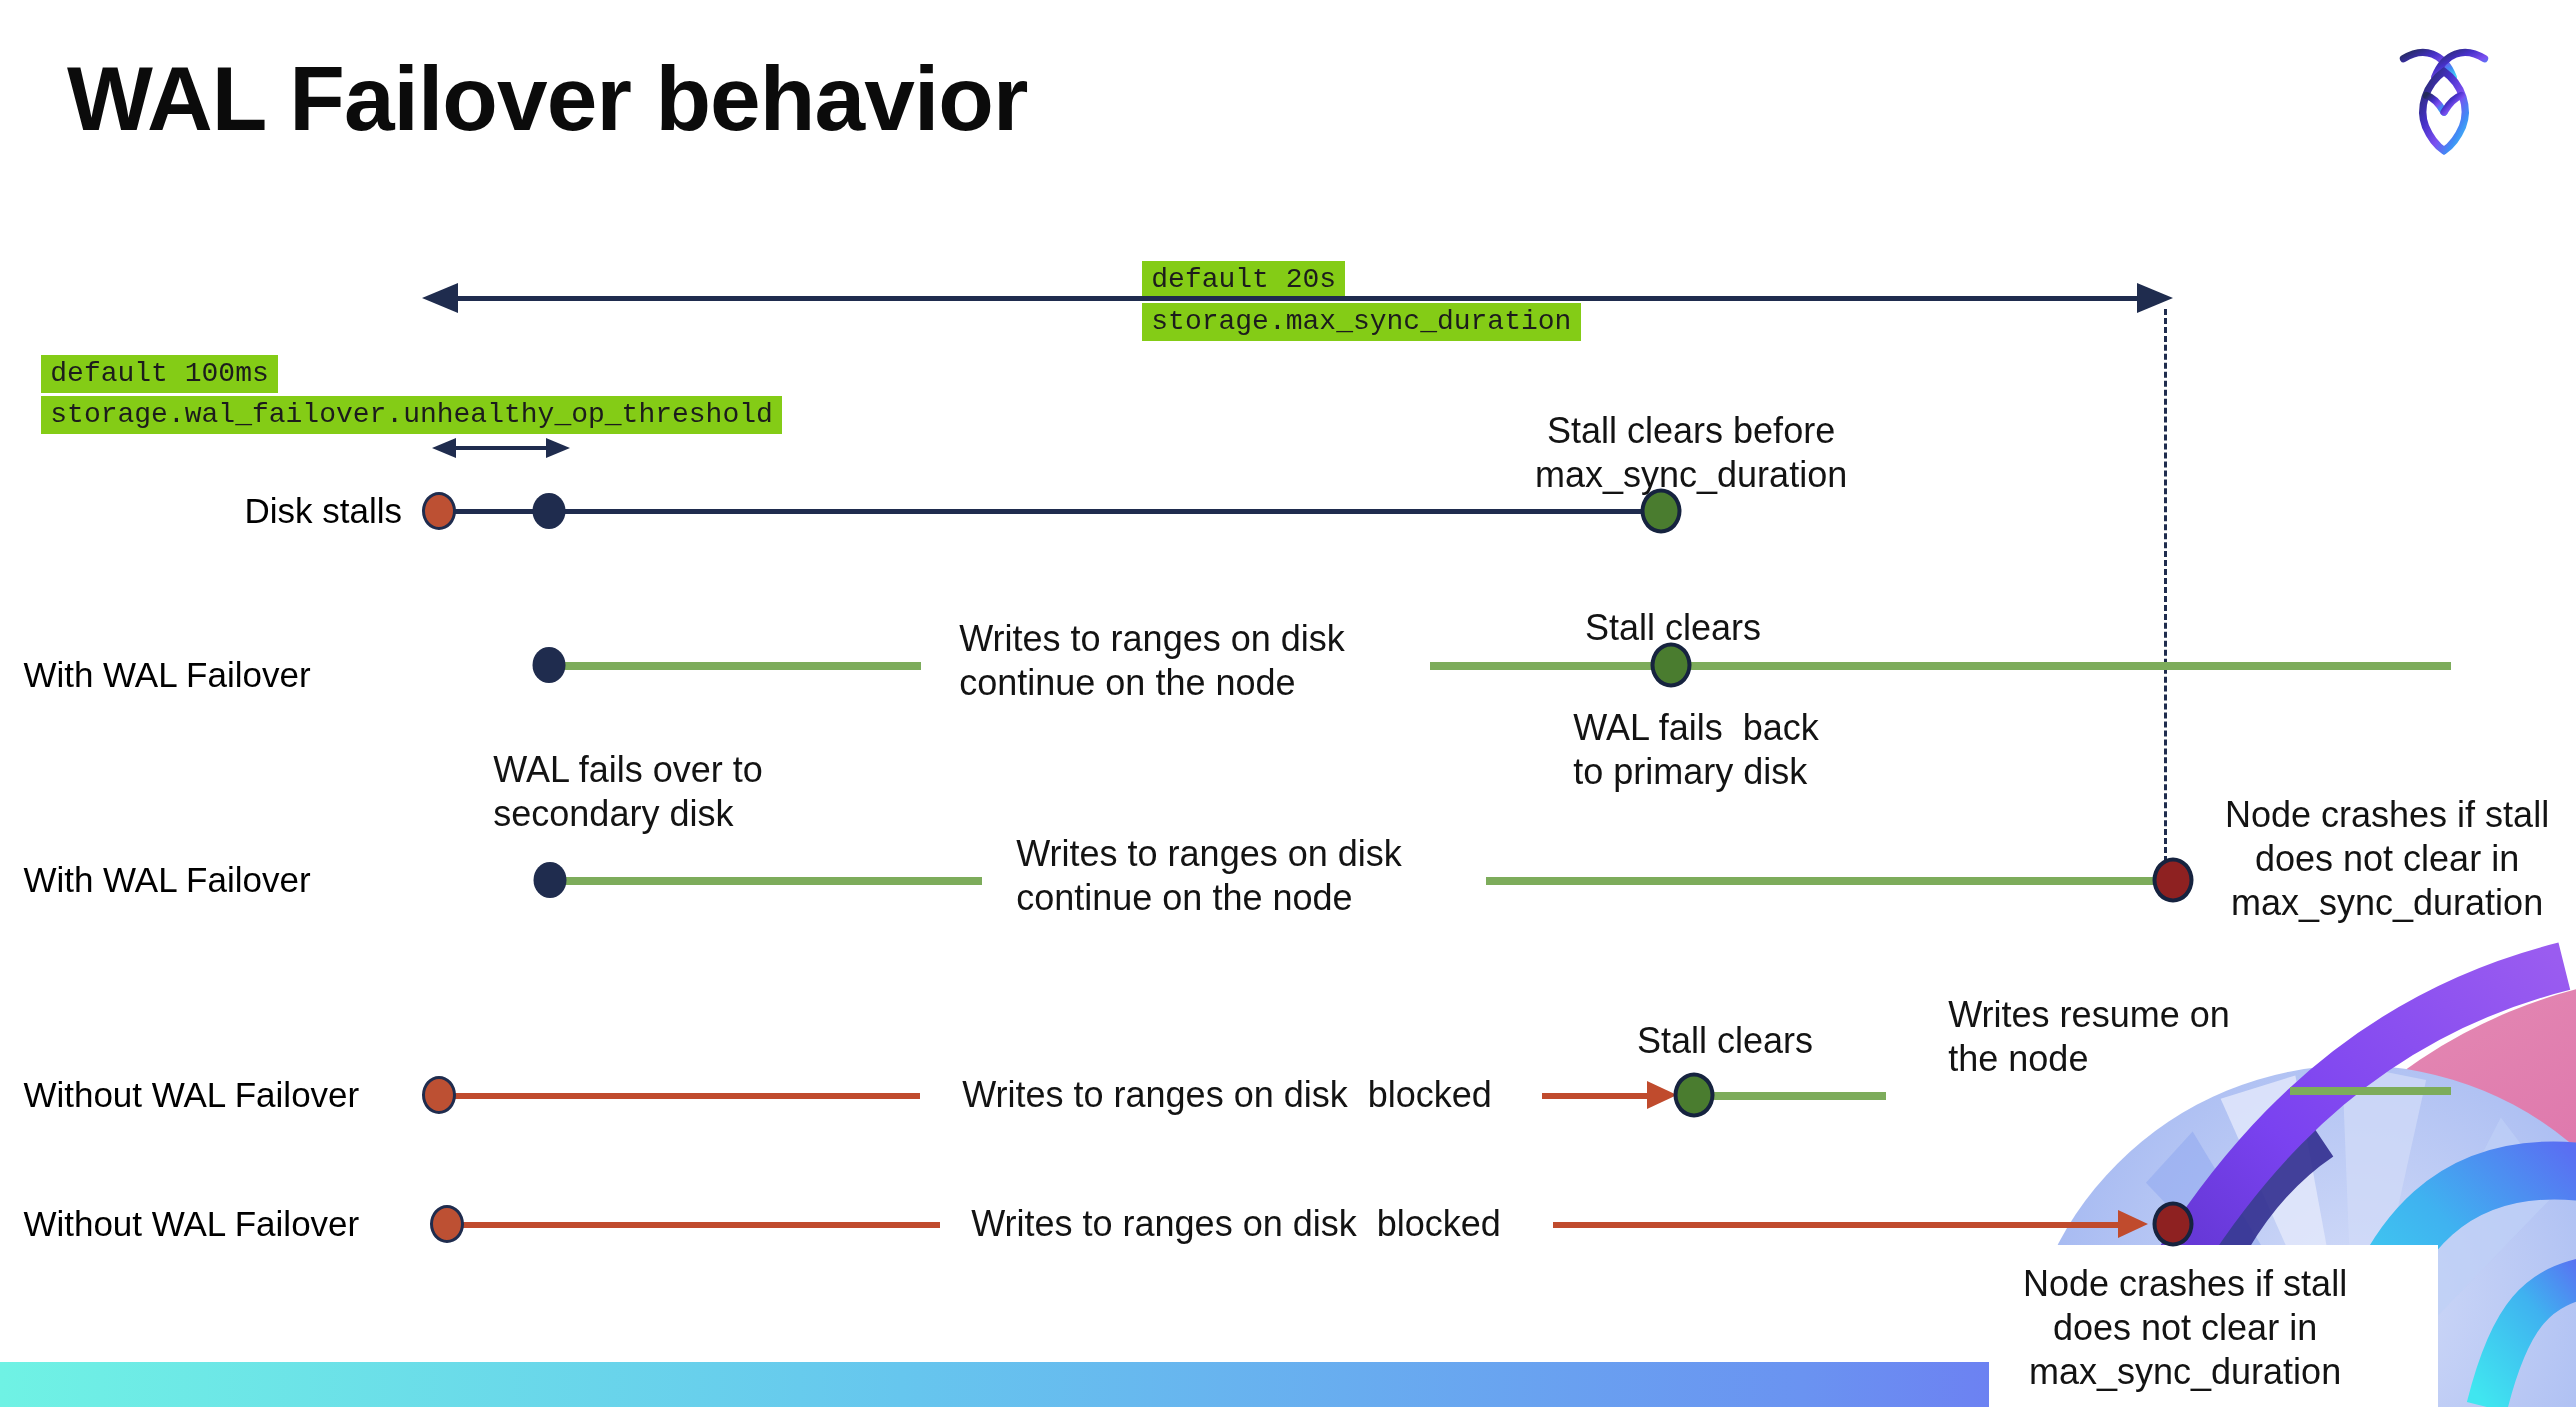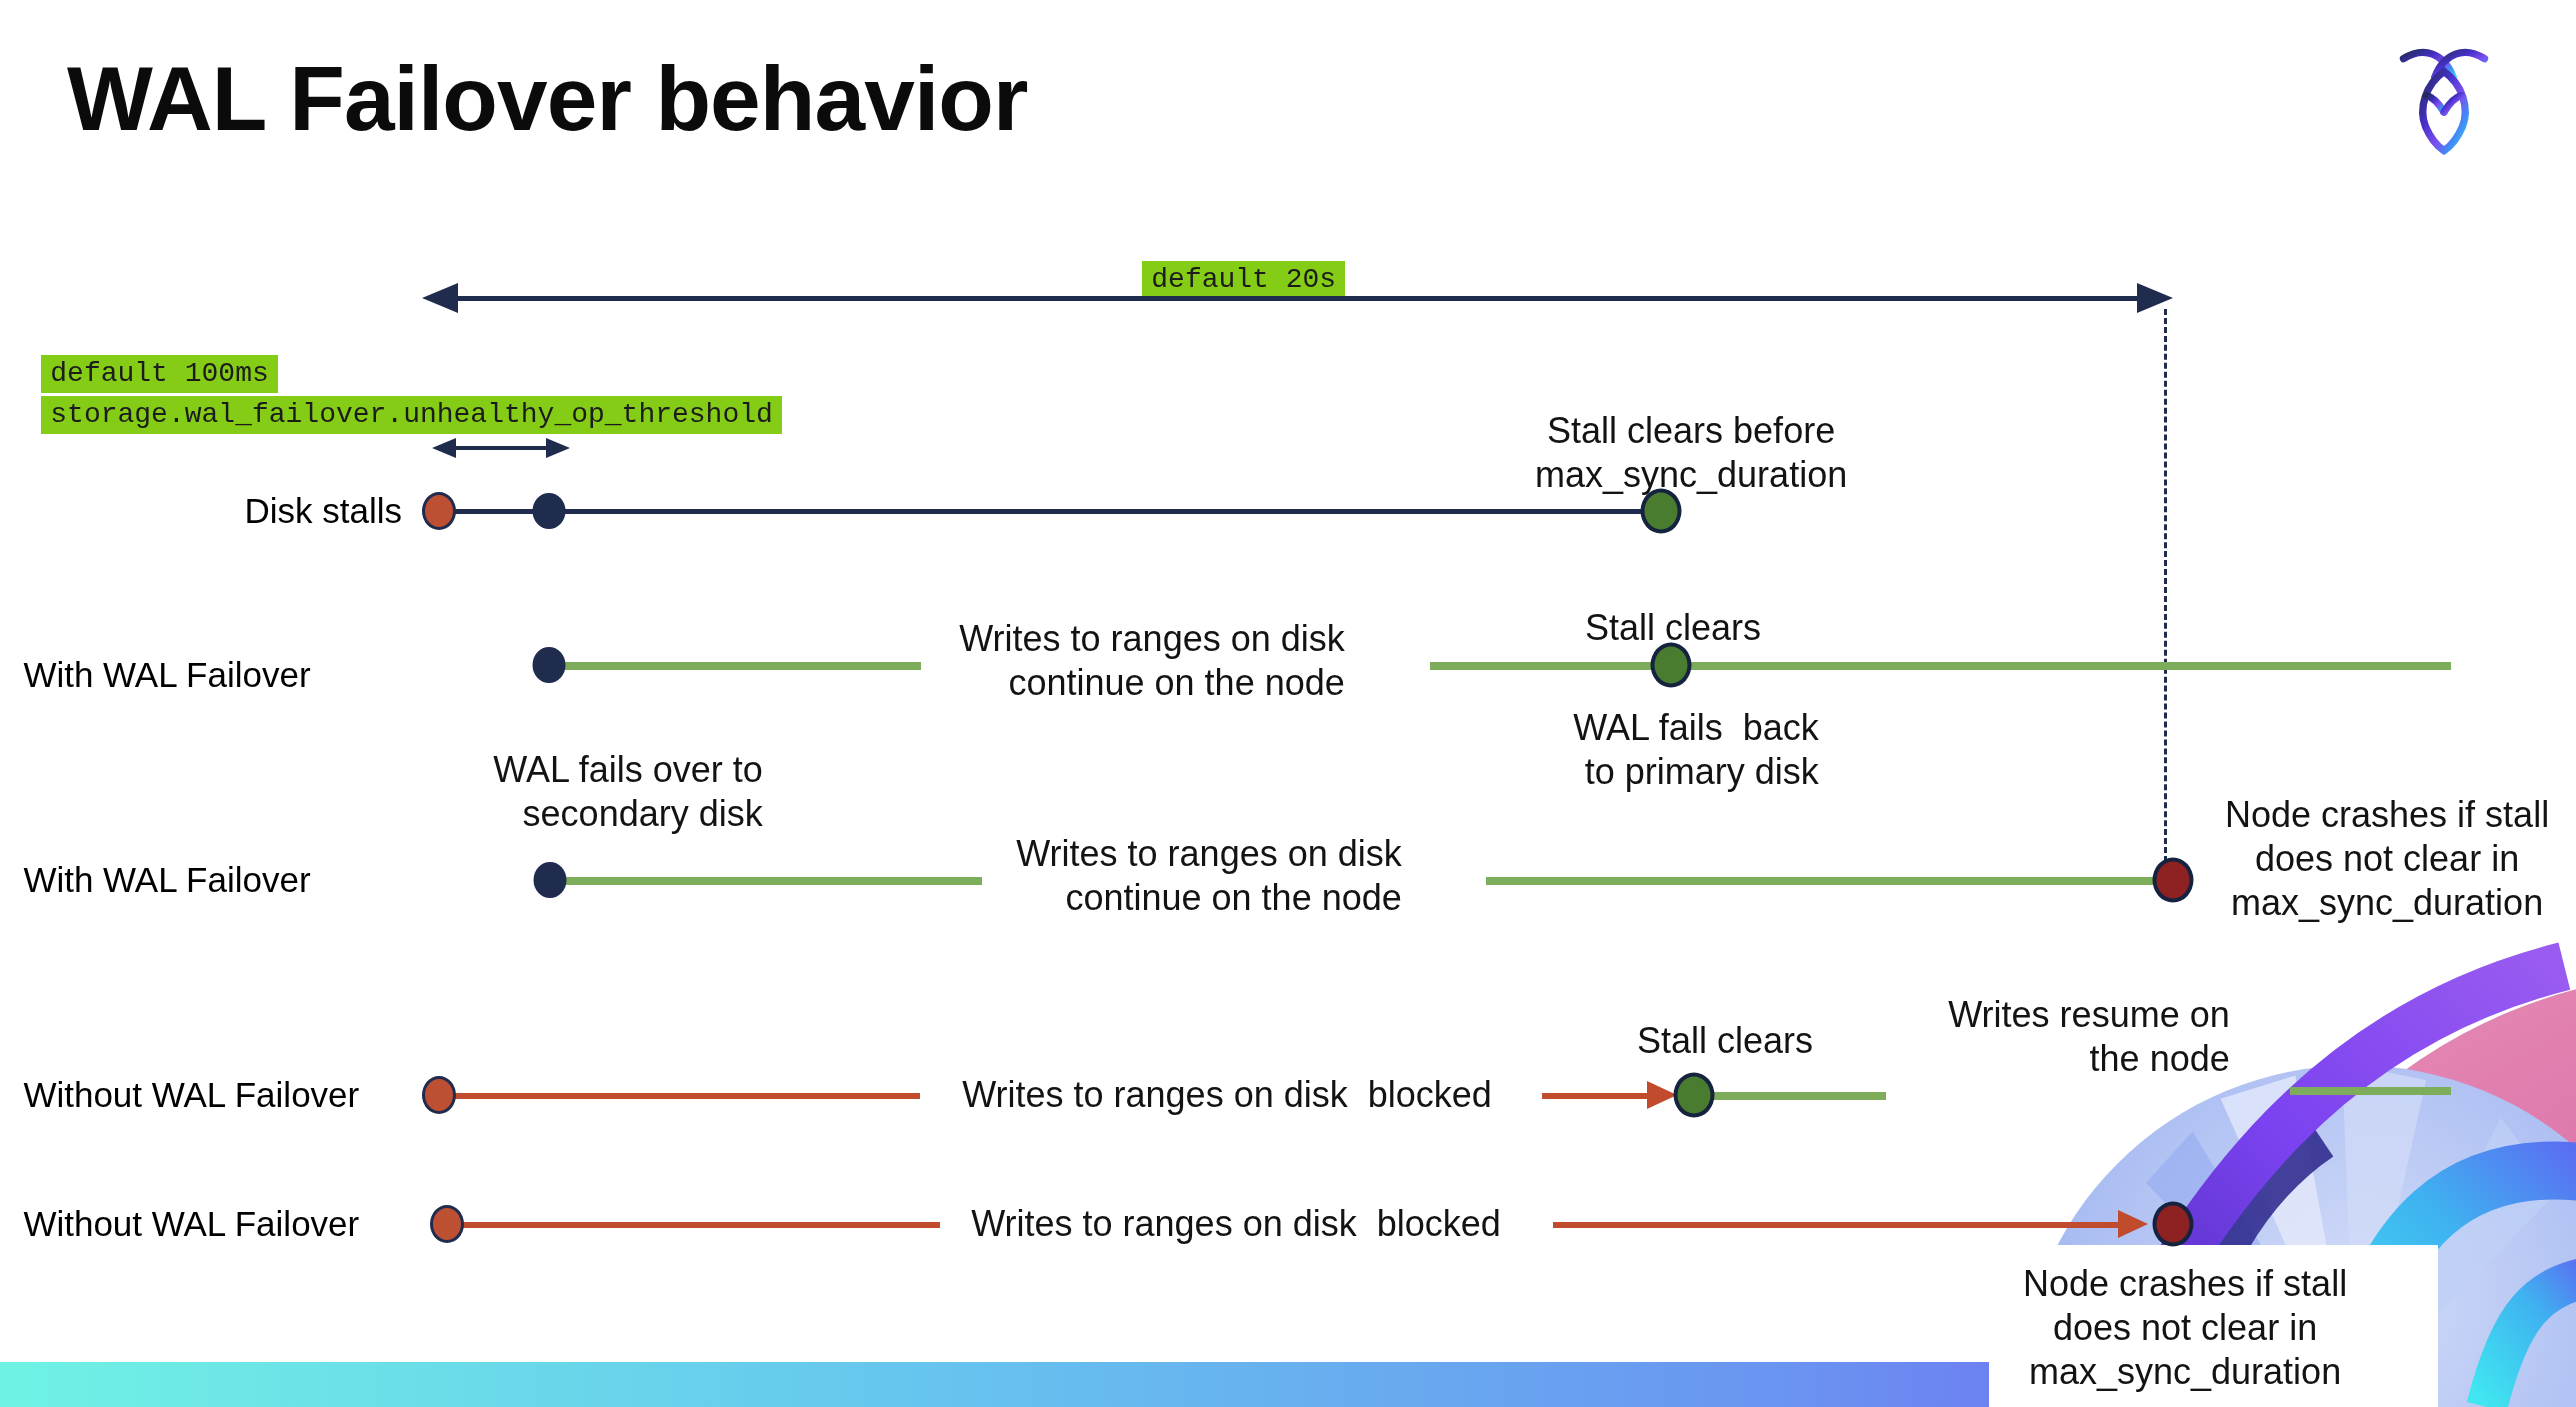"storage.max_sync_duration" div.code { html: none -> <div>storage.max_sync_duration</div> }
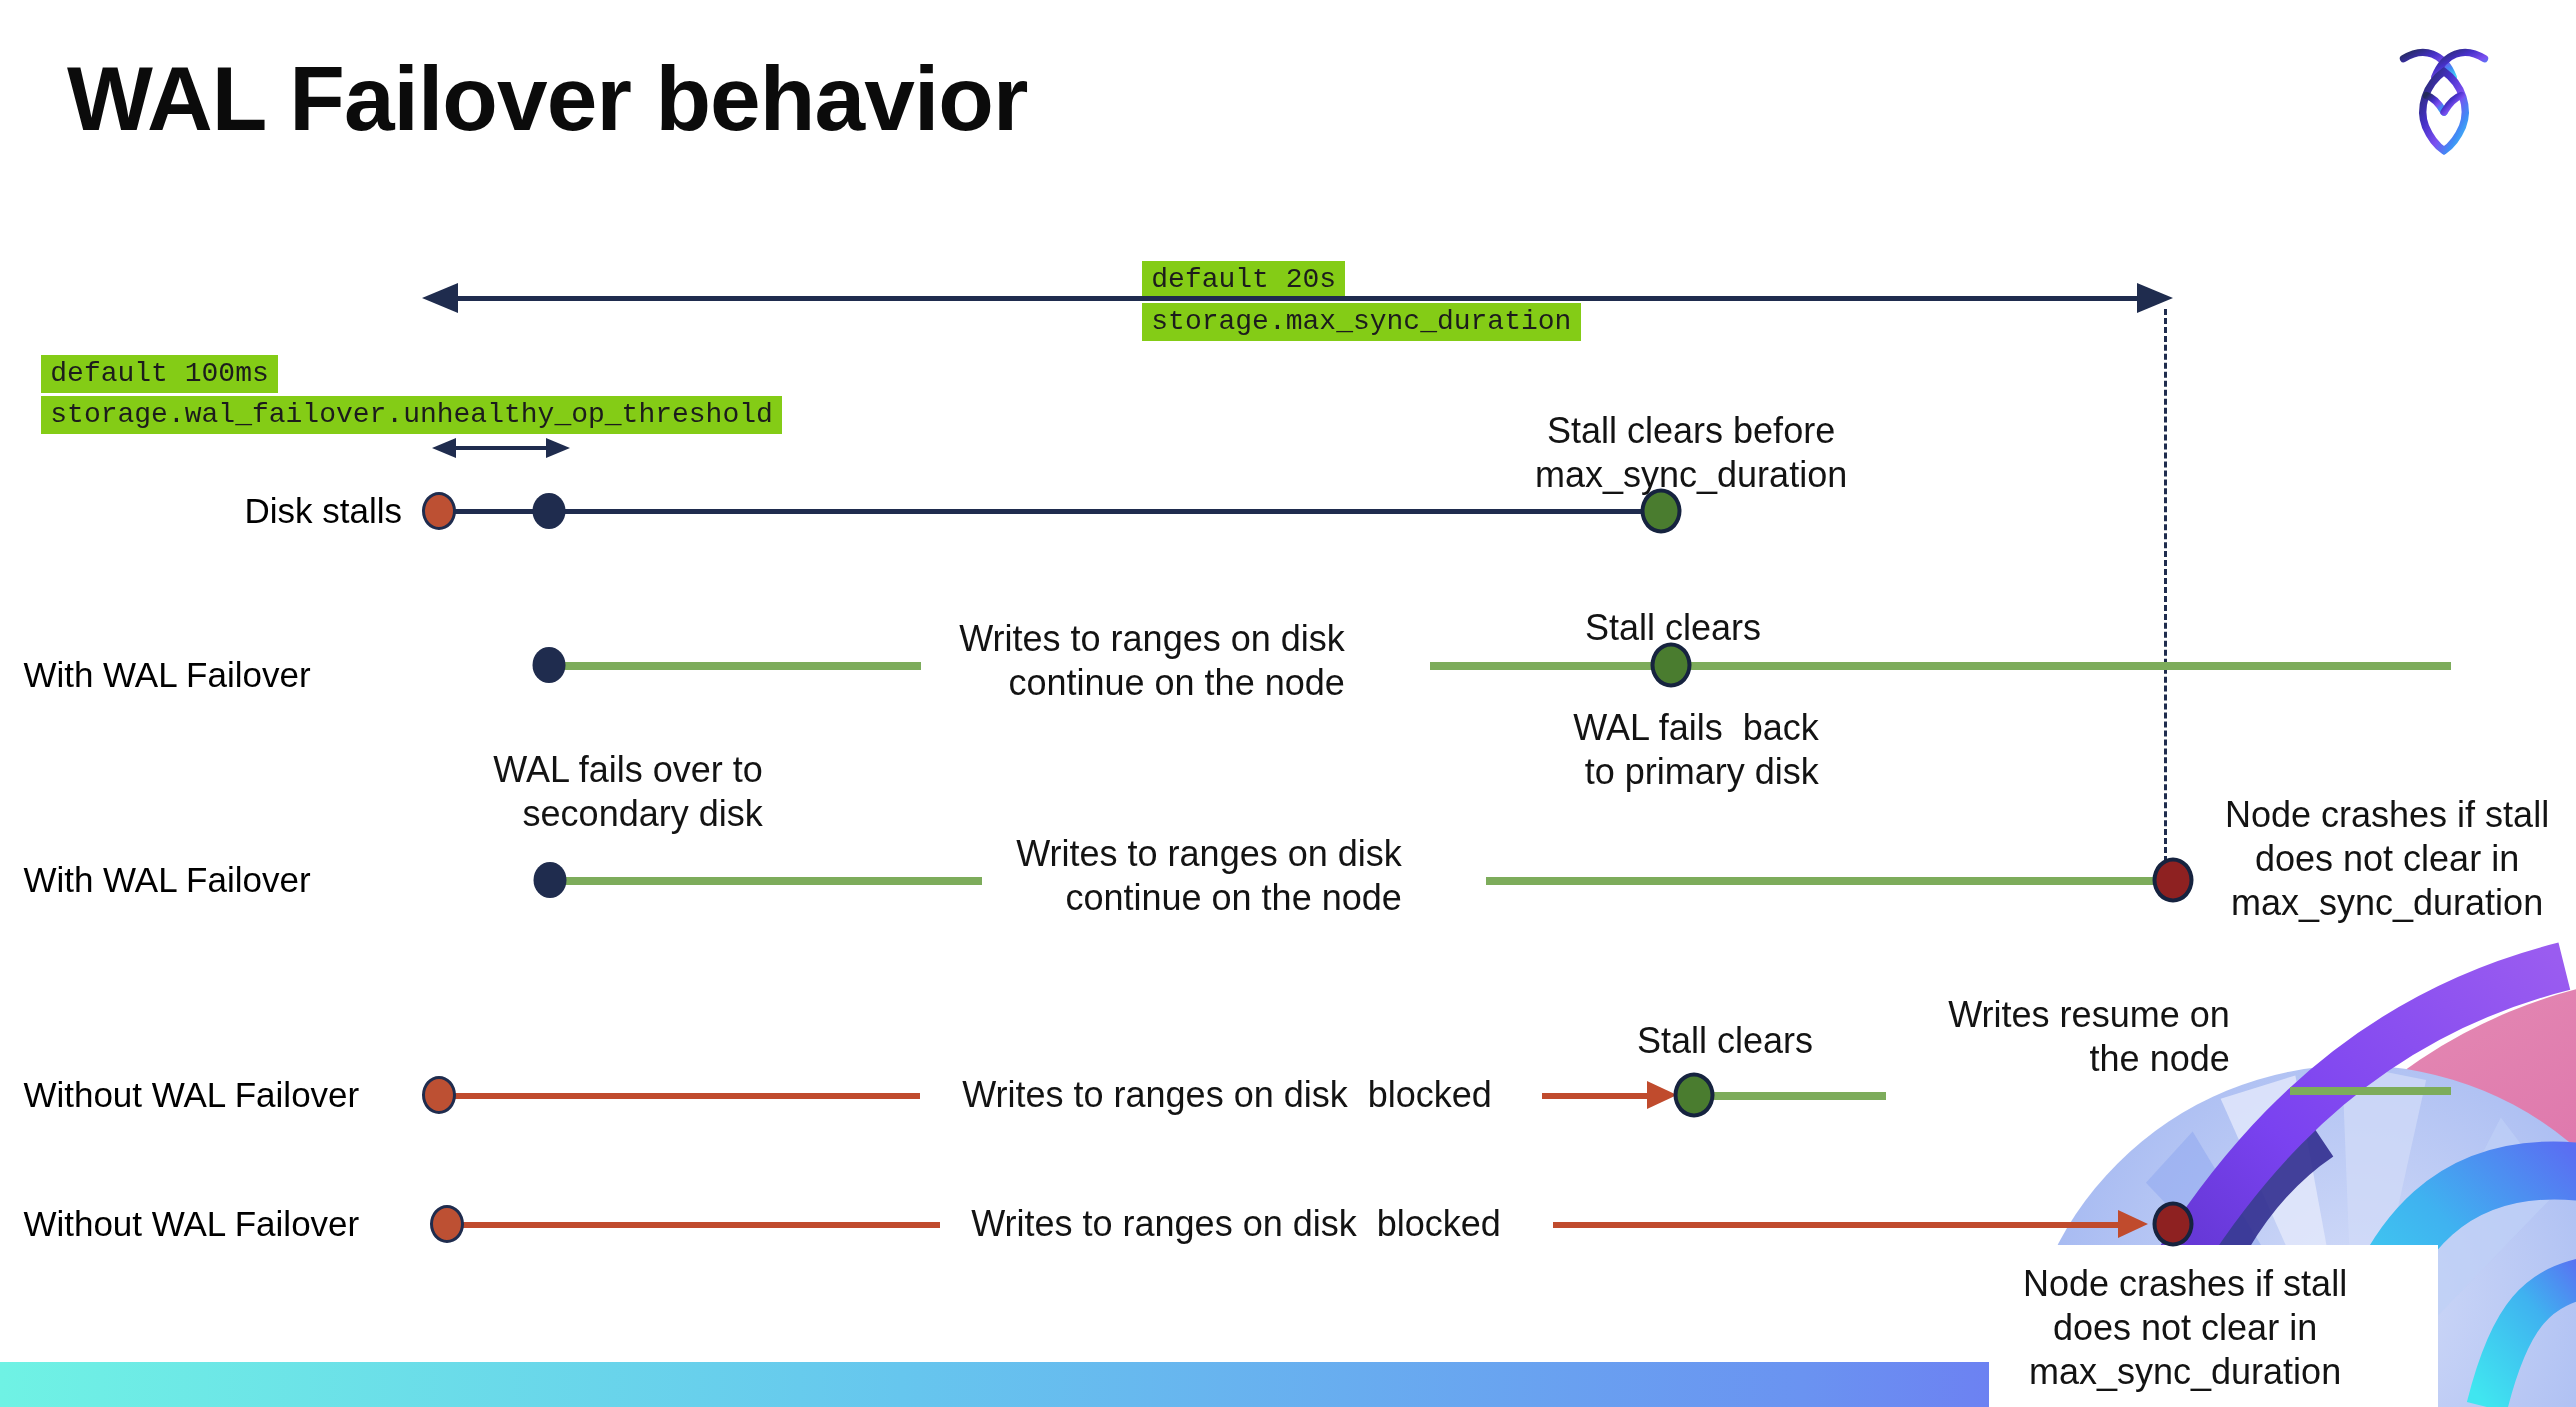"Writes to ranges on disk" .ann.center { text-align: right -> left }
